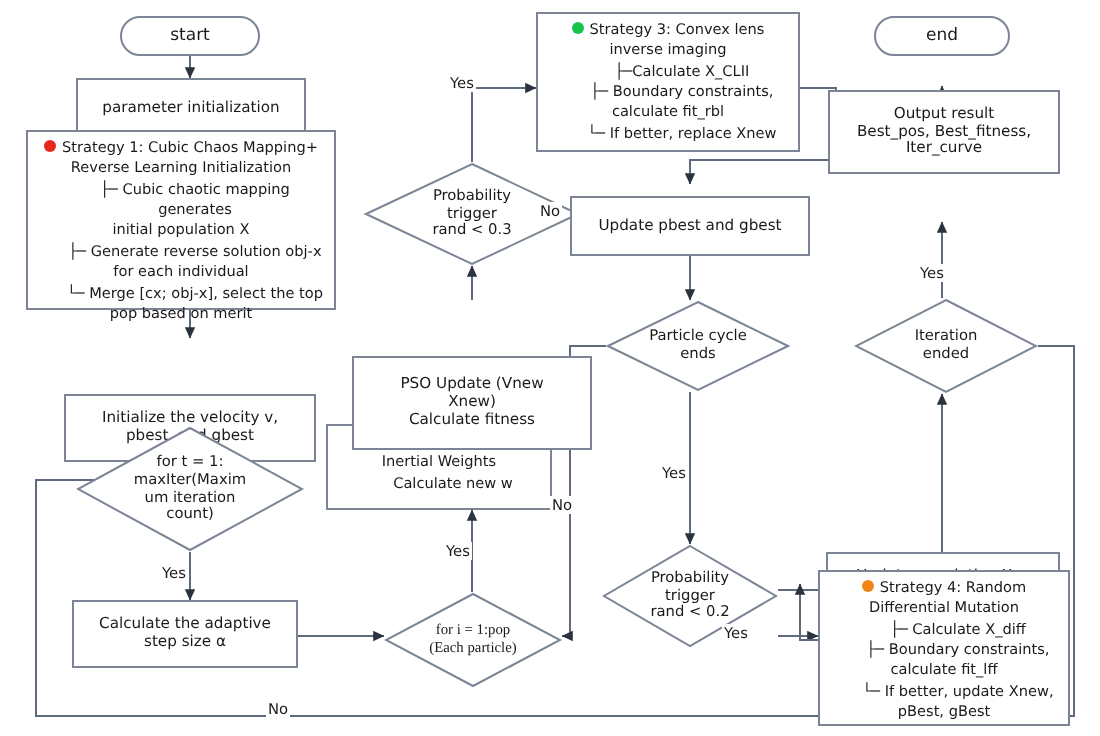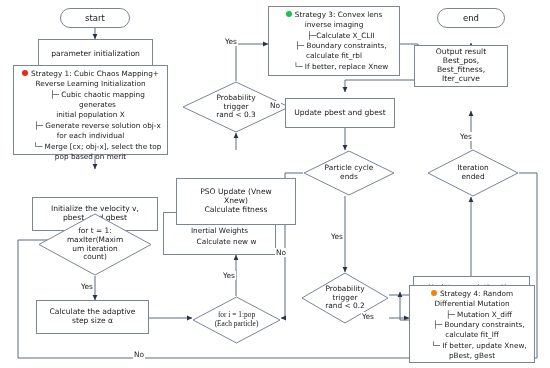"Output result" div.node { width: 94px -> 116px }
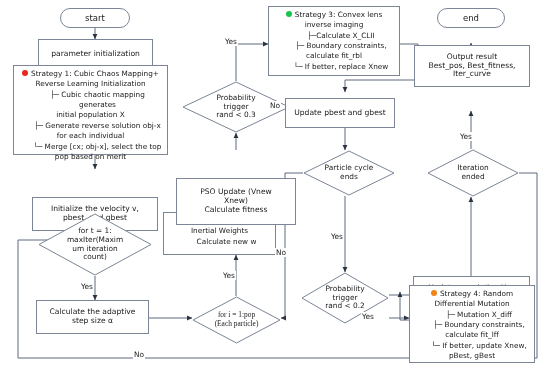"Update pbest and gbest" div.node { width: 110px -> 120px }
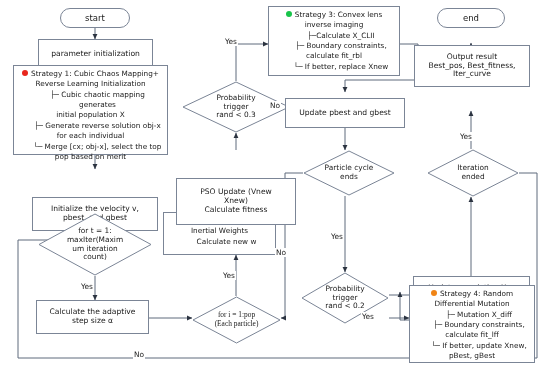"├─ Mutation X_diff" div.ind { text: Mutation -> Calculate }
